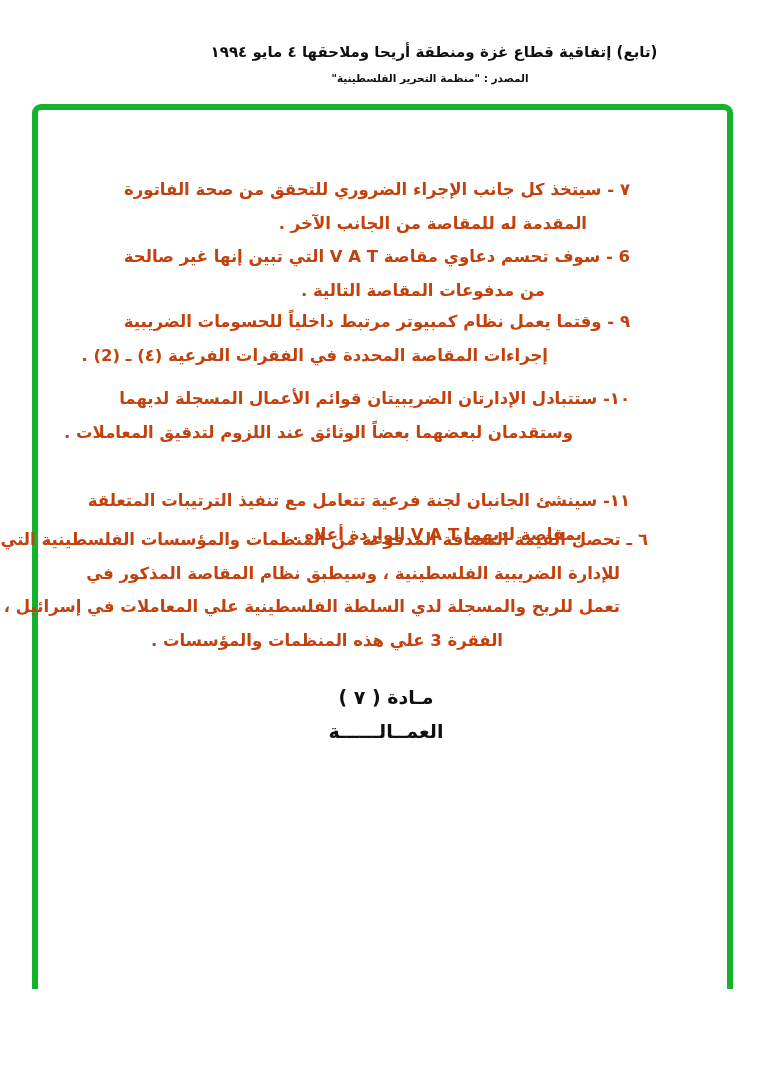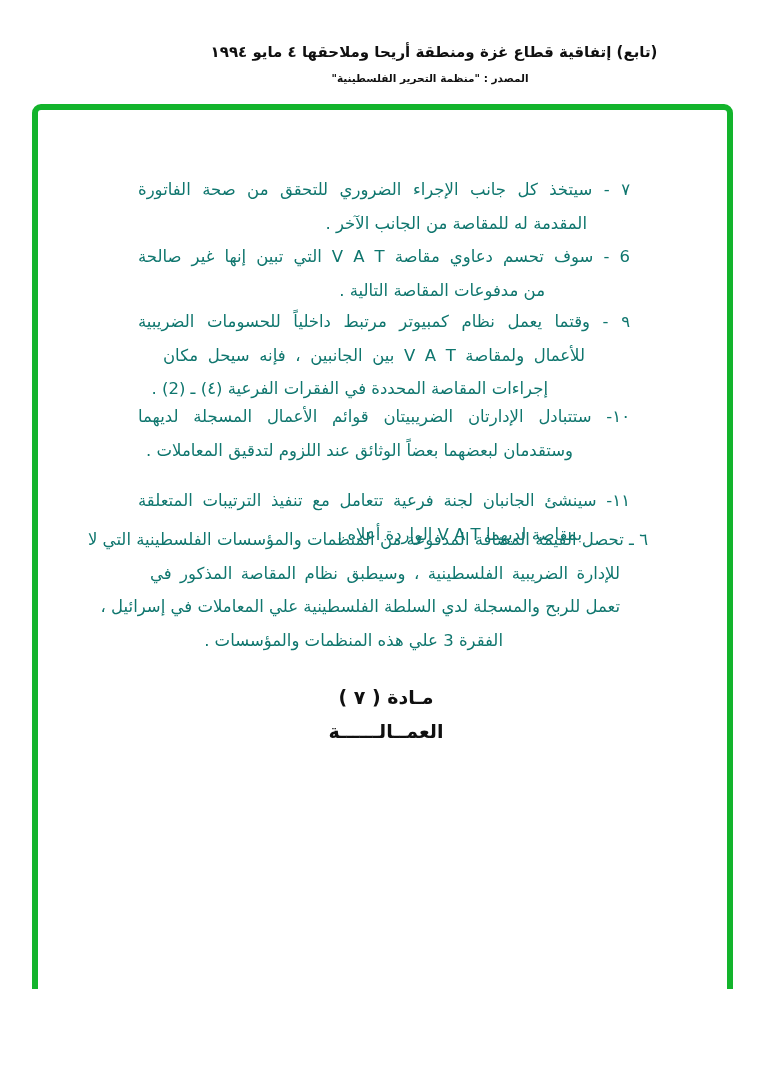"٧ - سيتخذ كل جانب" .para { color: #0f766e -> #c2410c; font-weight: normal -> bold }
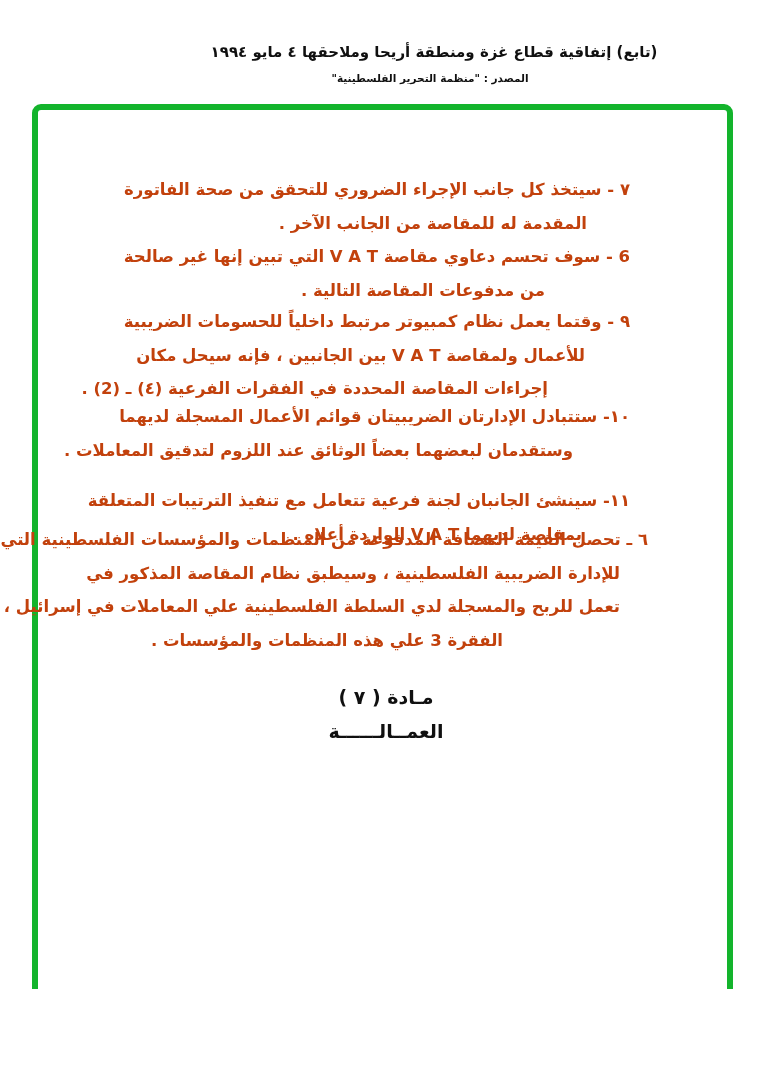"للأعمال ولمقاصة V A T" div.ln { html: <div>للأعمال ولمقاصة V A T بين الجانبين ، فإنه سيحل مكان</div> -> none }
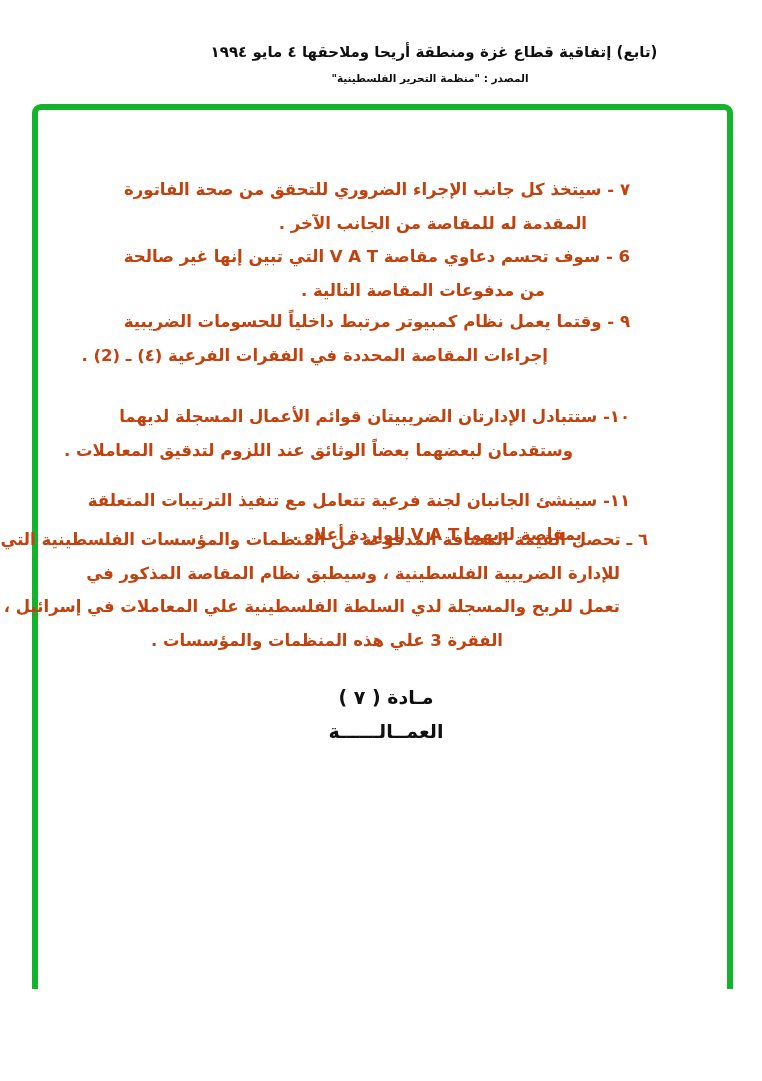"١٠- ستتبادل الإدارتان الضريبيتان قوائم" div.para { top: 400px -> 382px }
